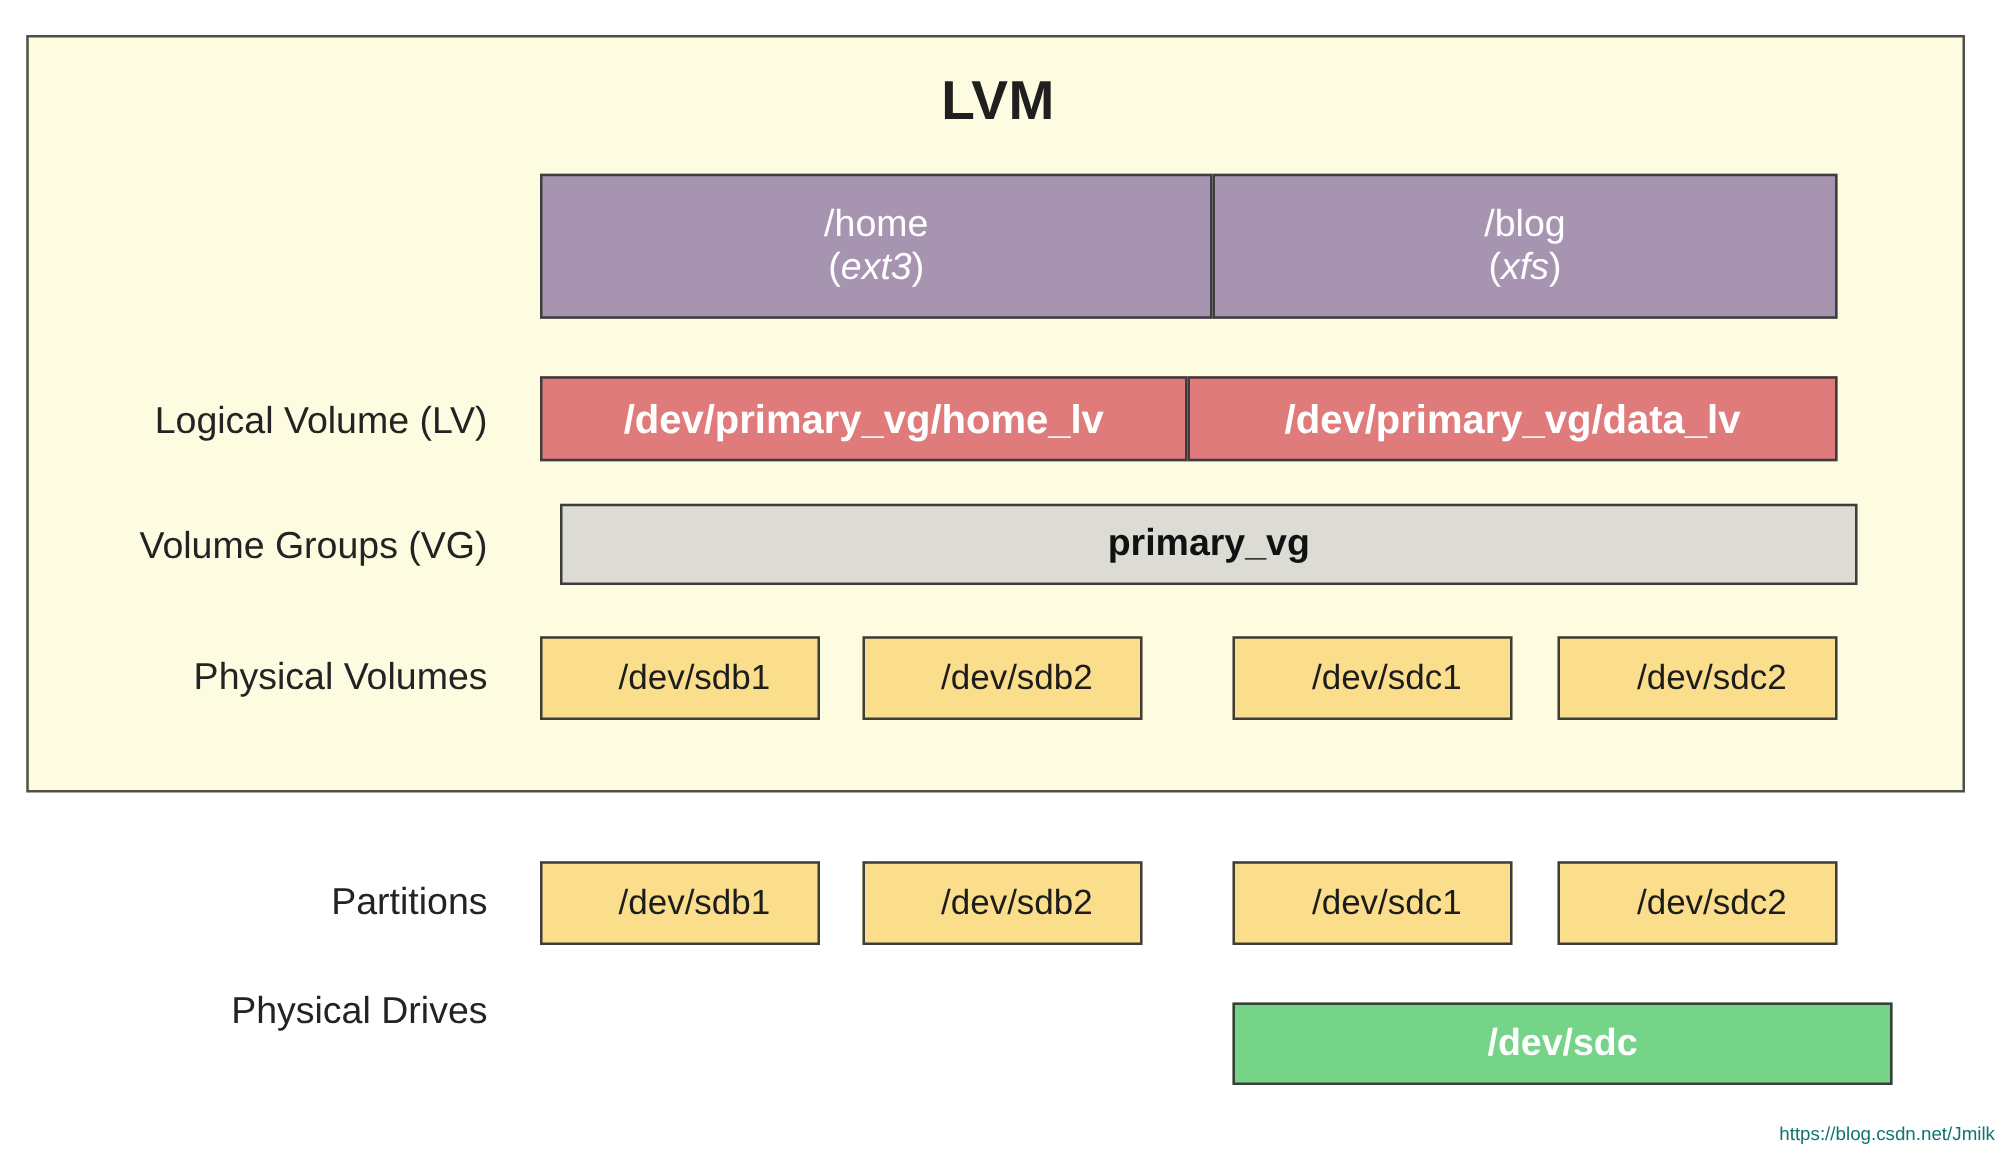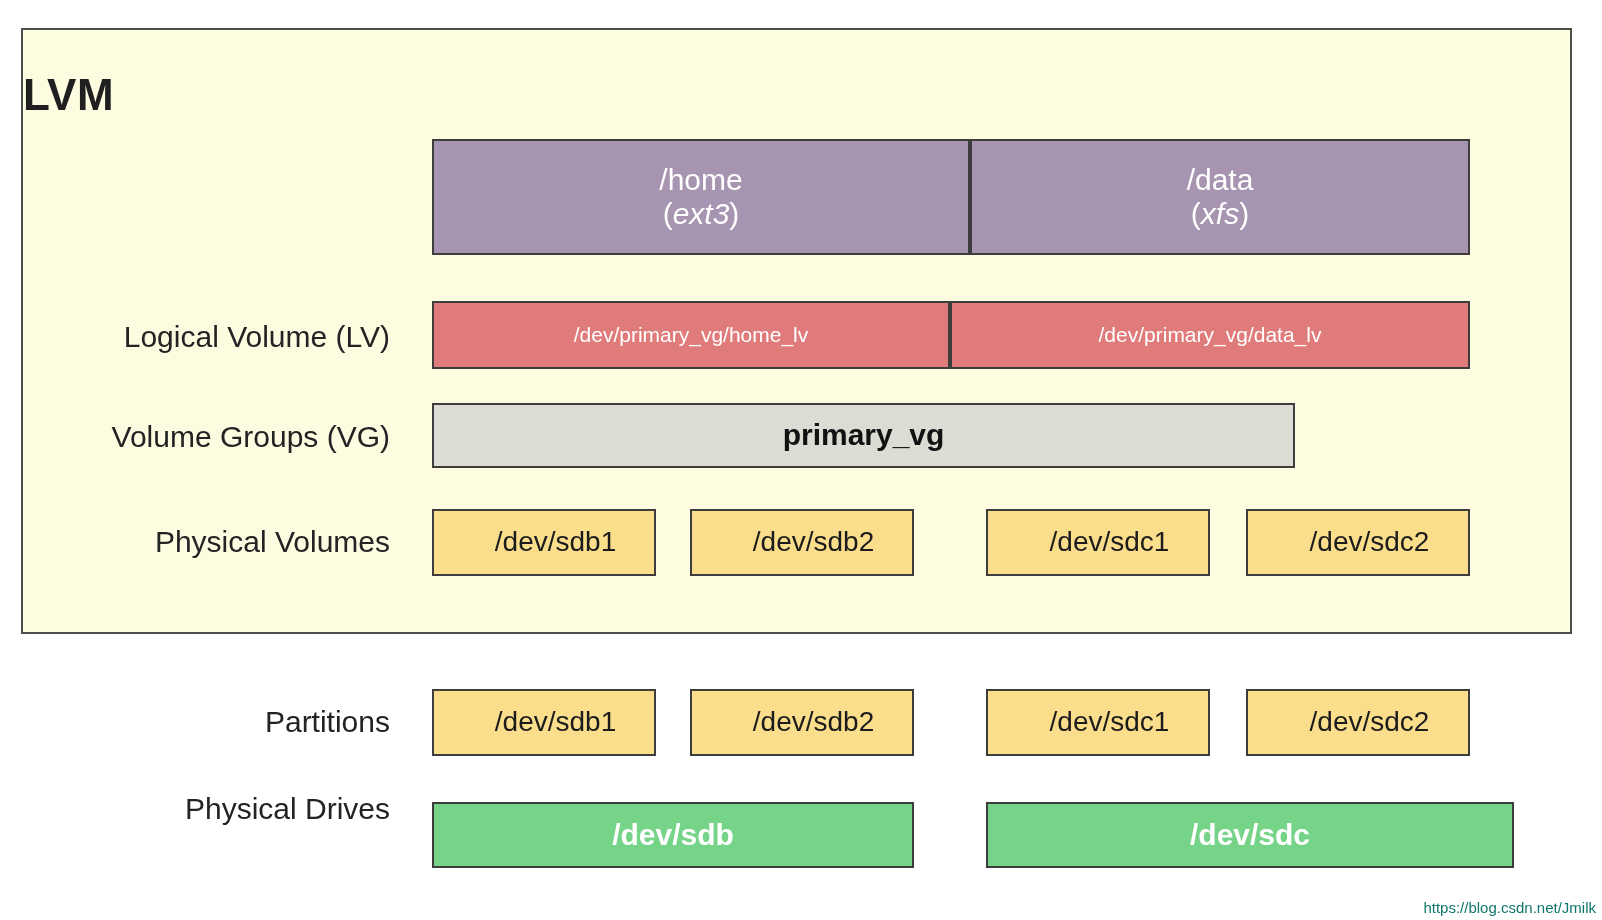"LVM" .lvm-title { margin-top: 14px -> none; text-align: left -> center }
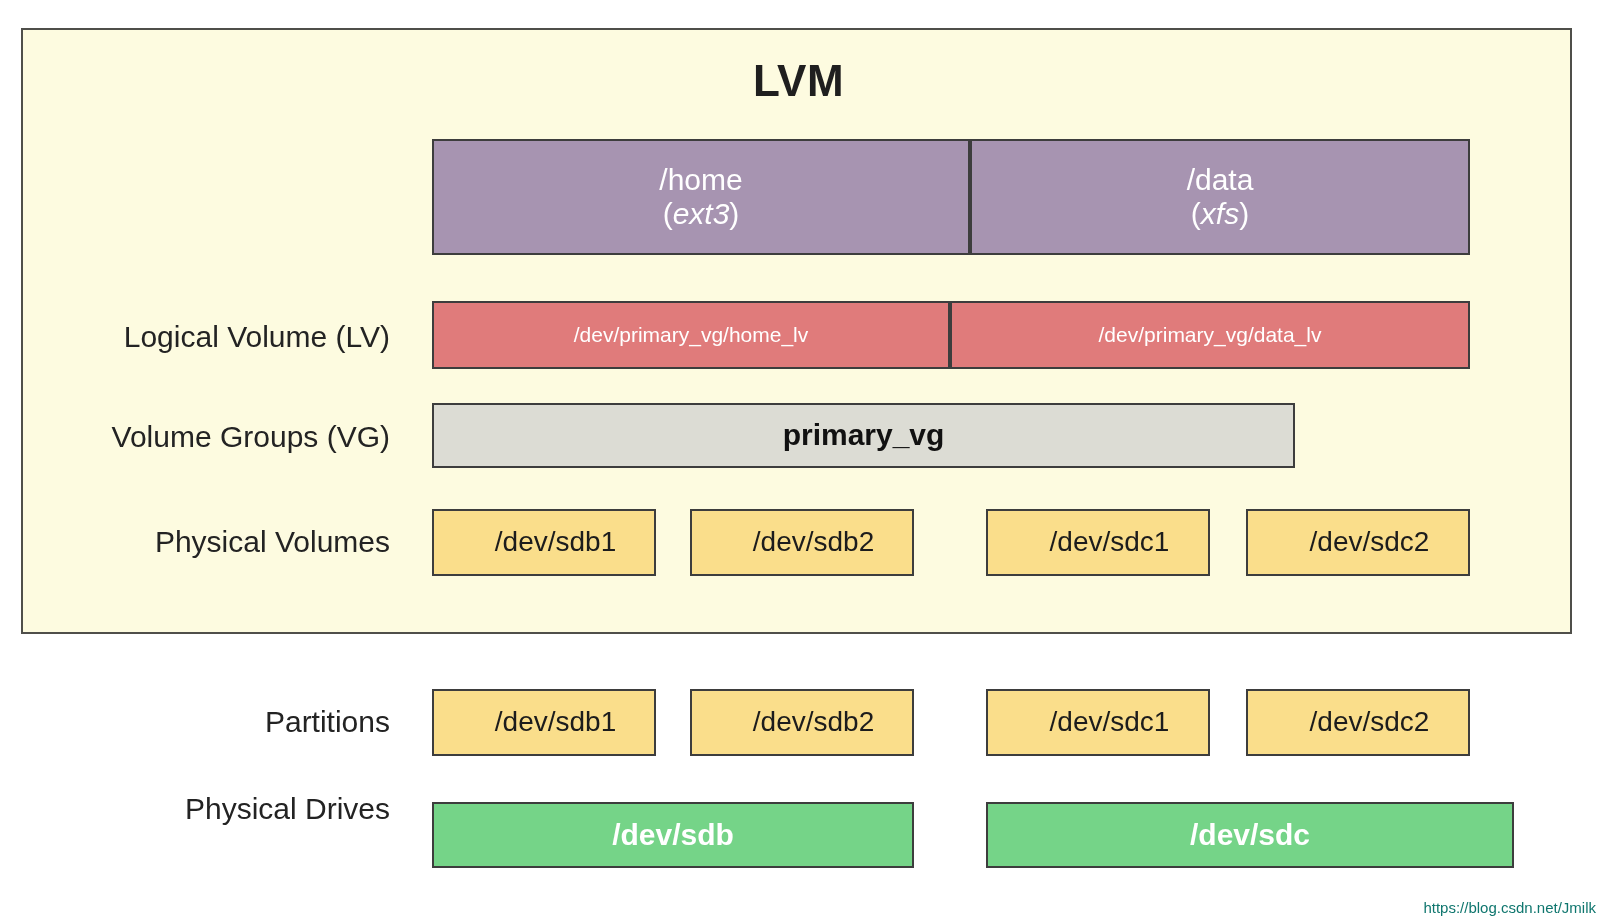"/data" span { text: /data -> /blog }
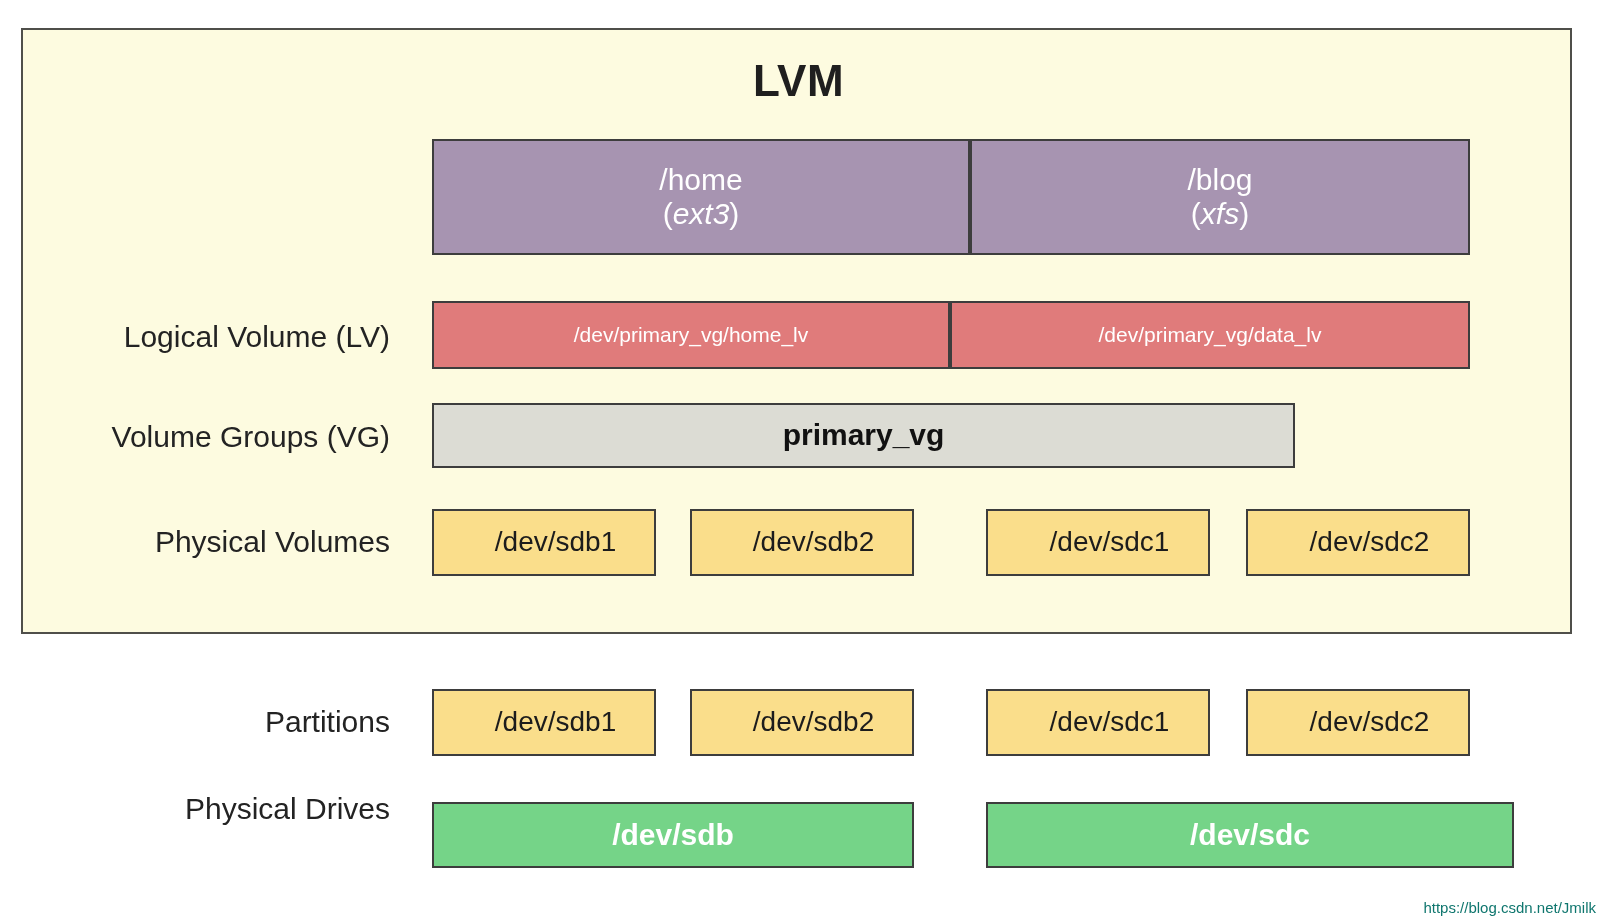"/dev/primary_vg/home_lv" .cell-lv { font-size: 21px -> 32px; font-weight: normal -> bold }
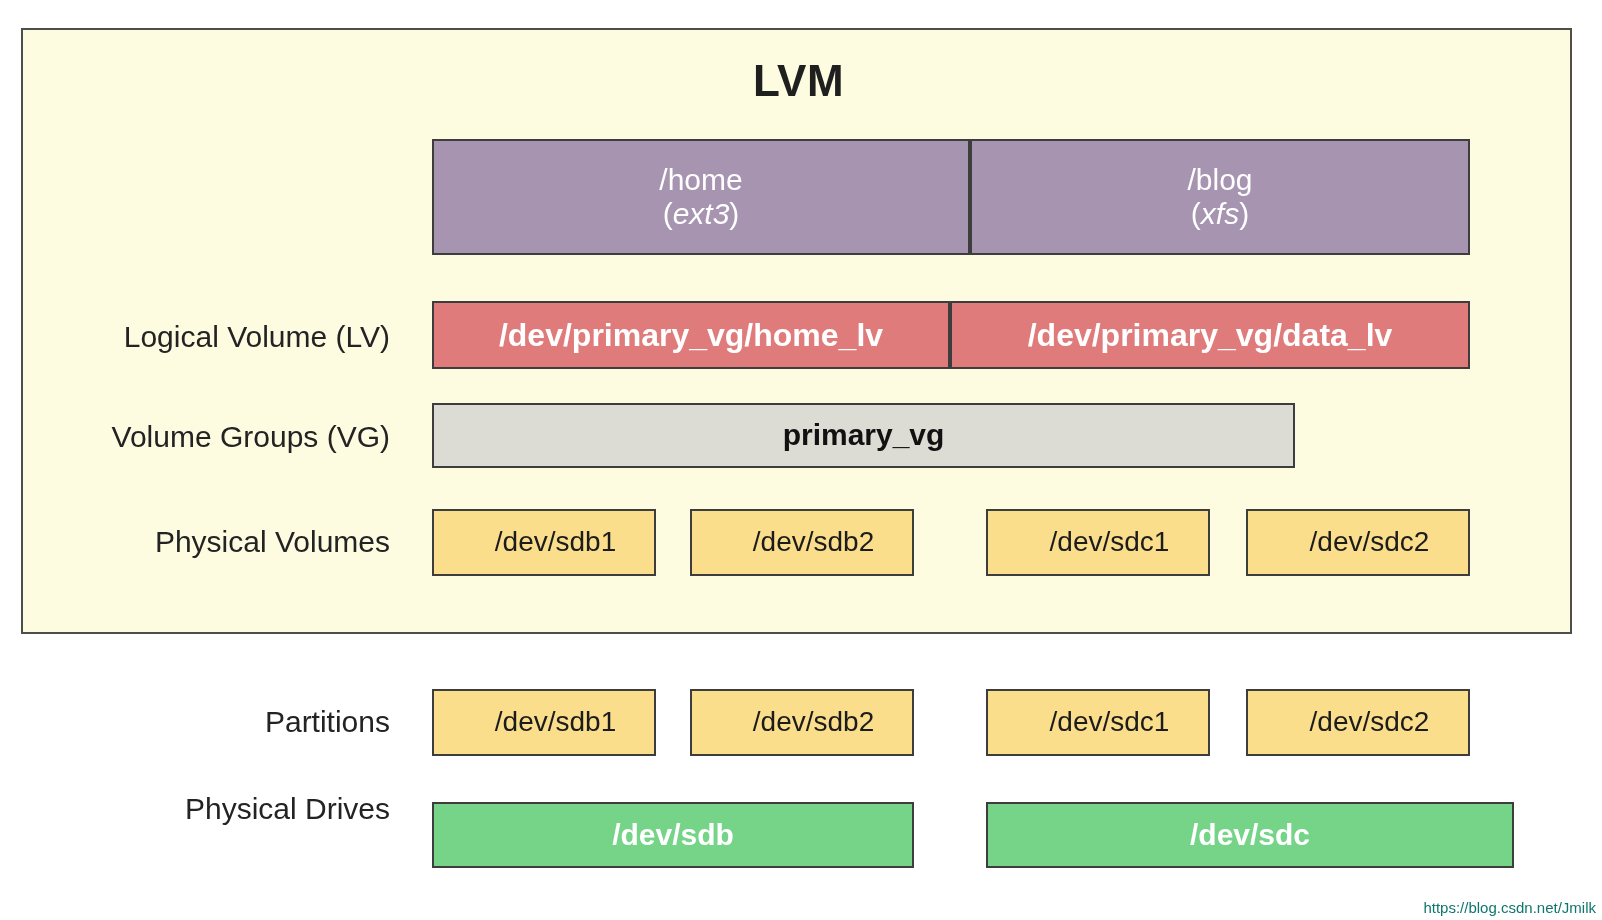"primary_vg" div.cell { left: 432px -> 448px; width: 863px -> 1038px }
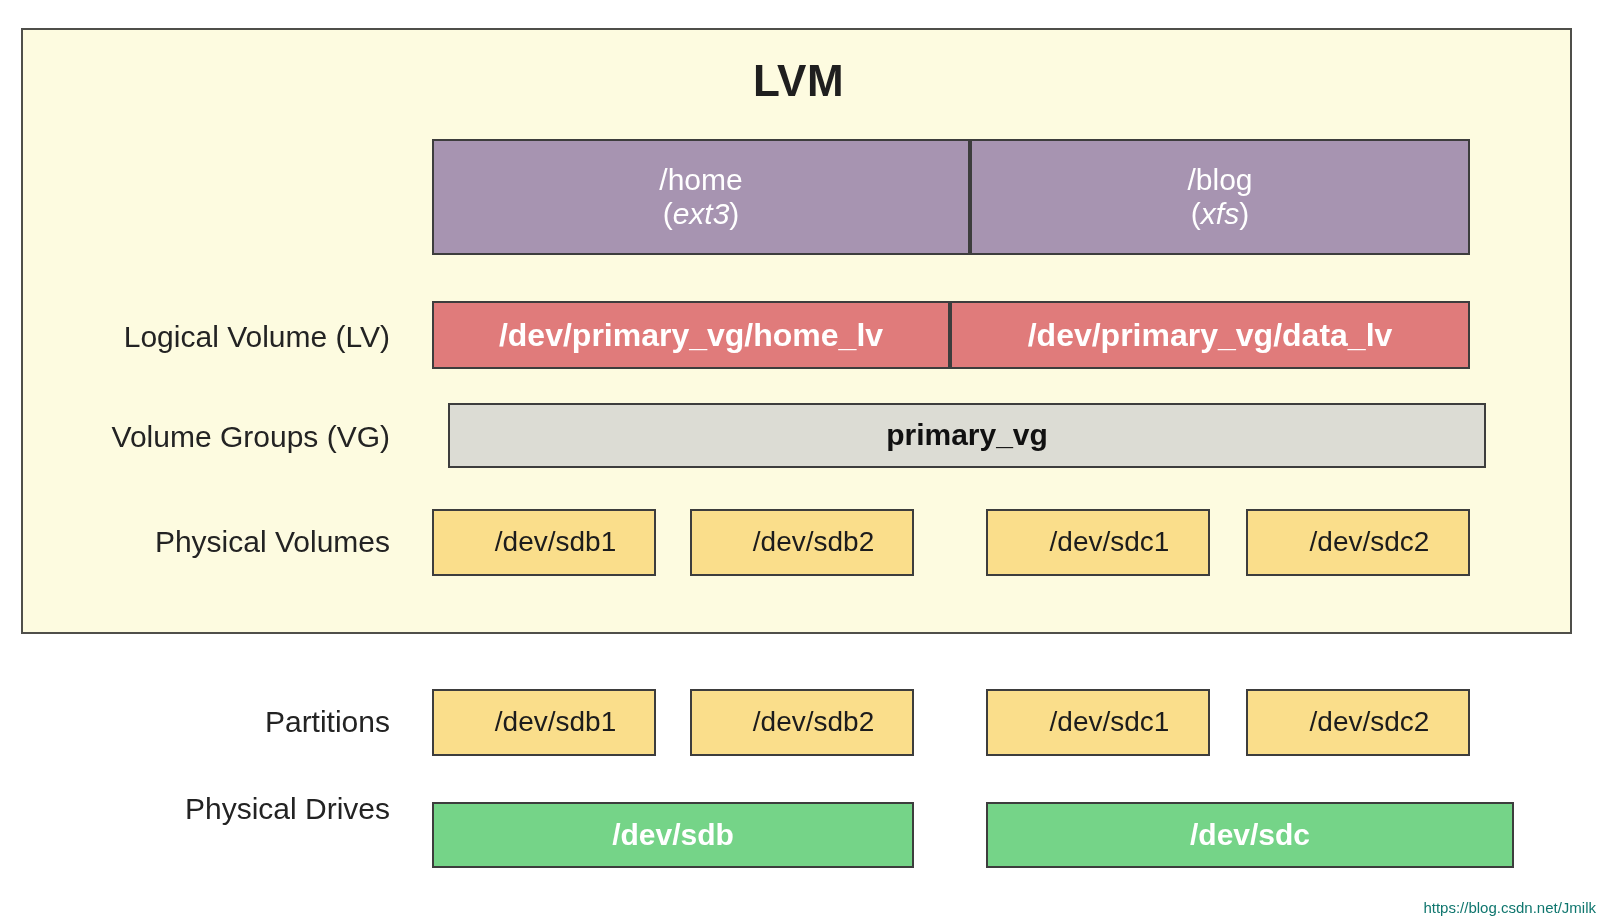"/dev/sdb" div.cell { html: <div>/dev/sdb</div> -> none }
